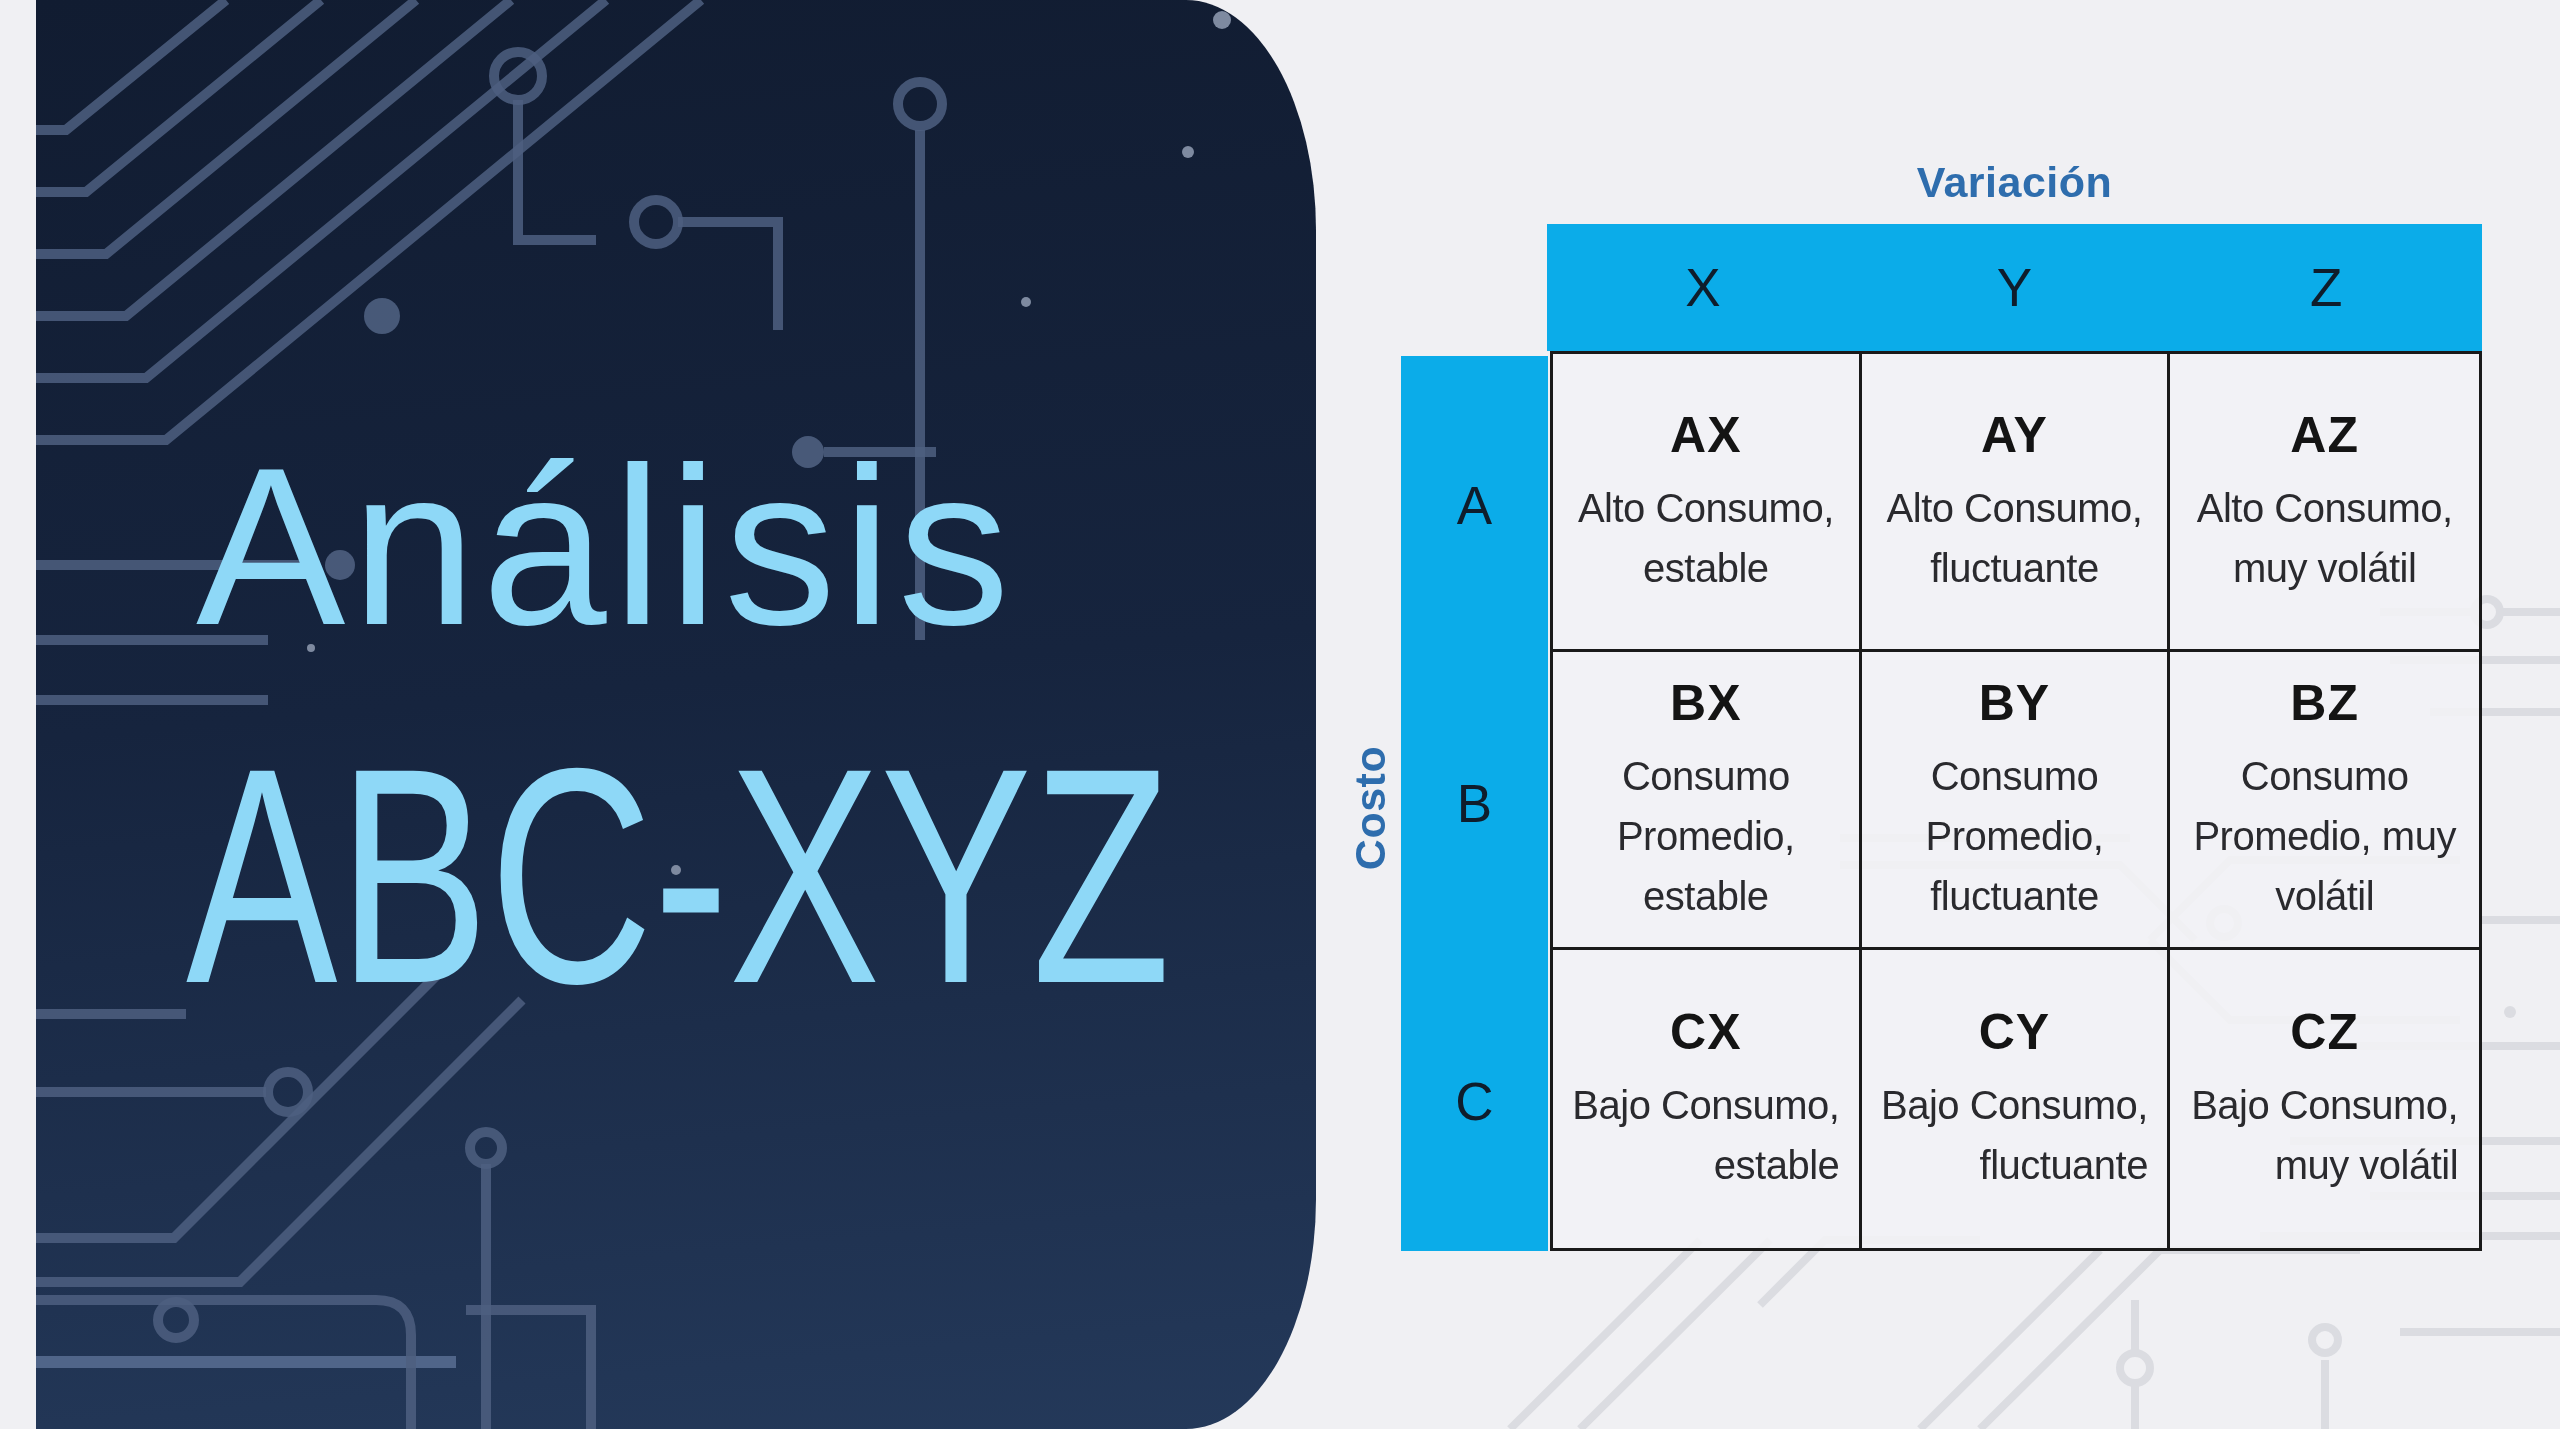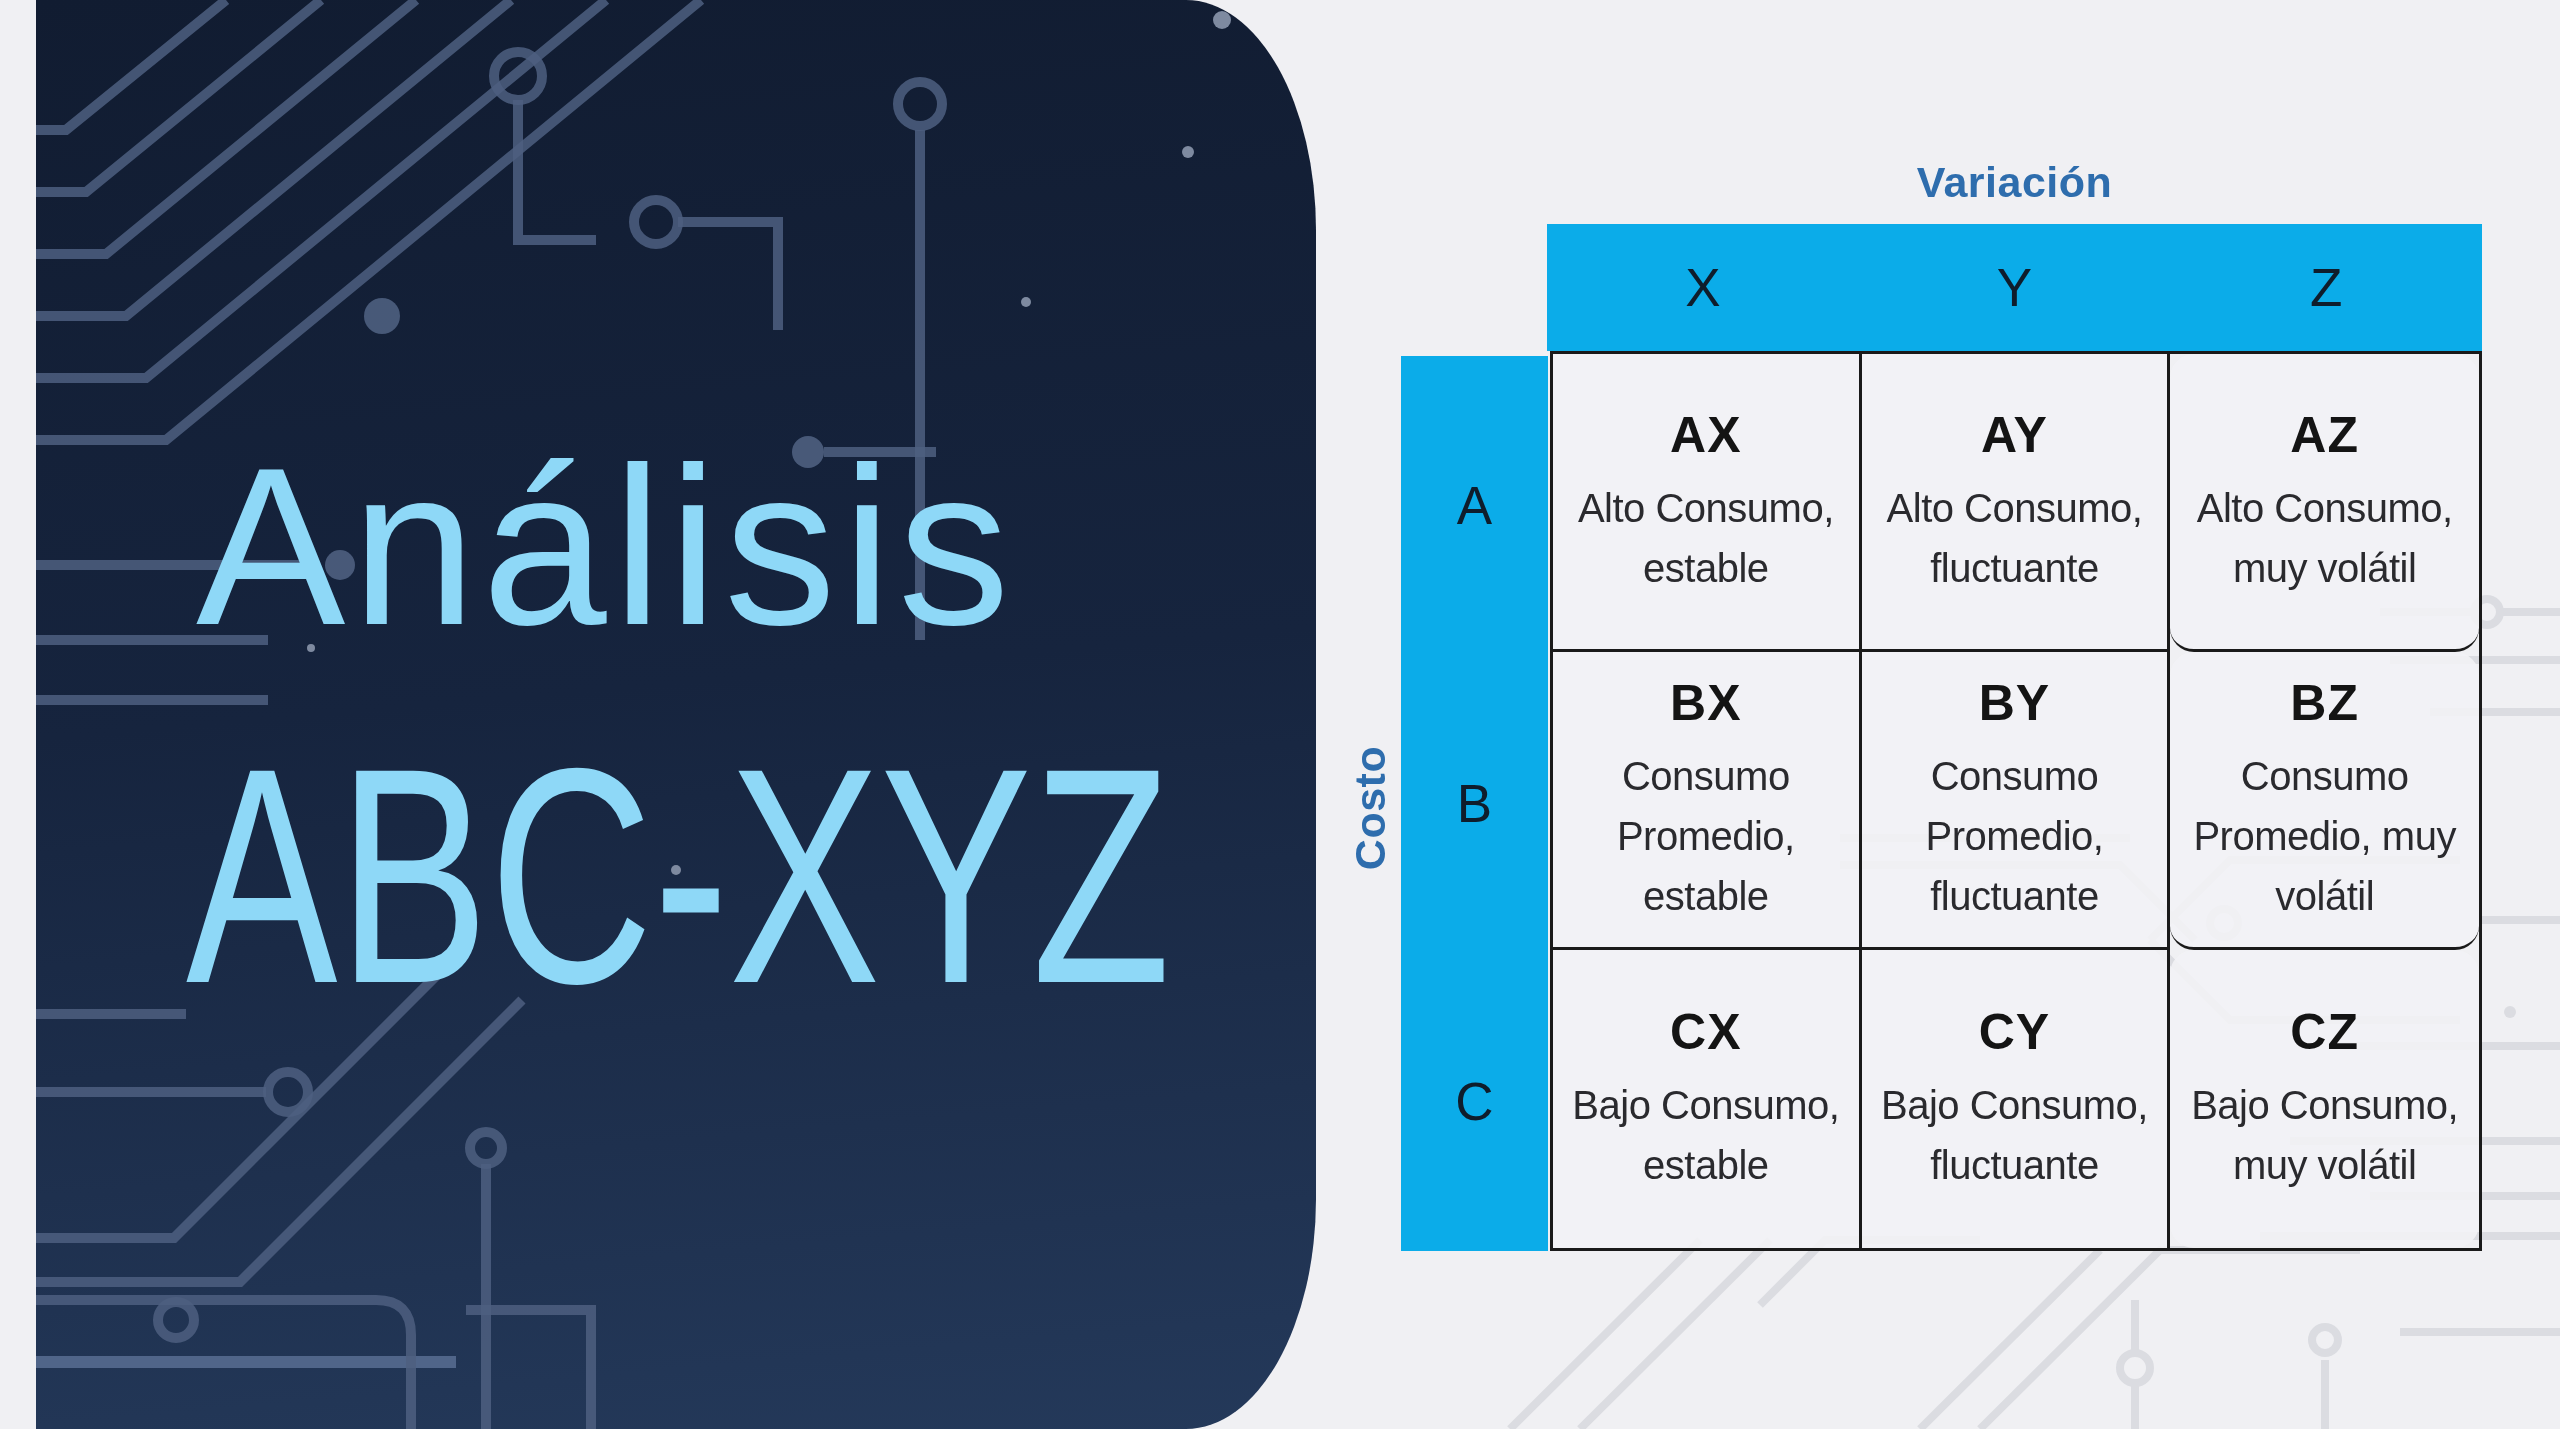"AZ" .cell.last-col { border-radius: 24px -> none }
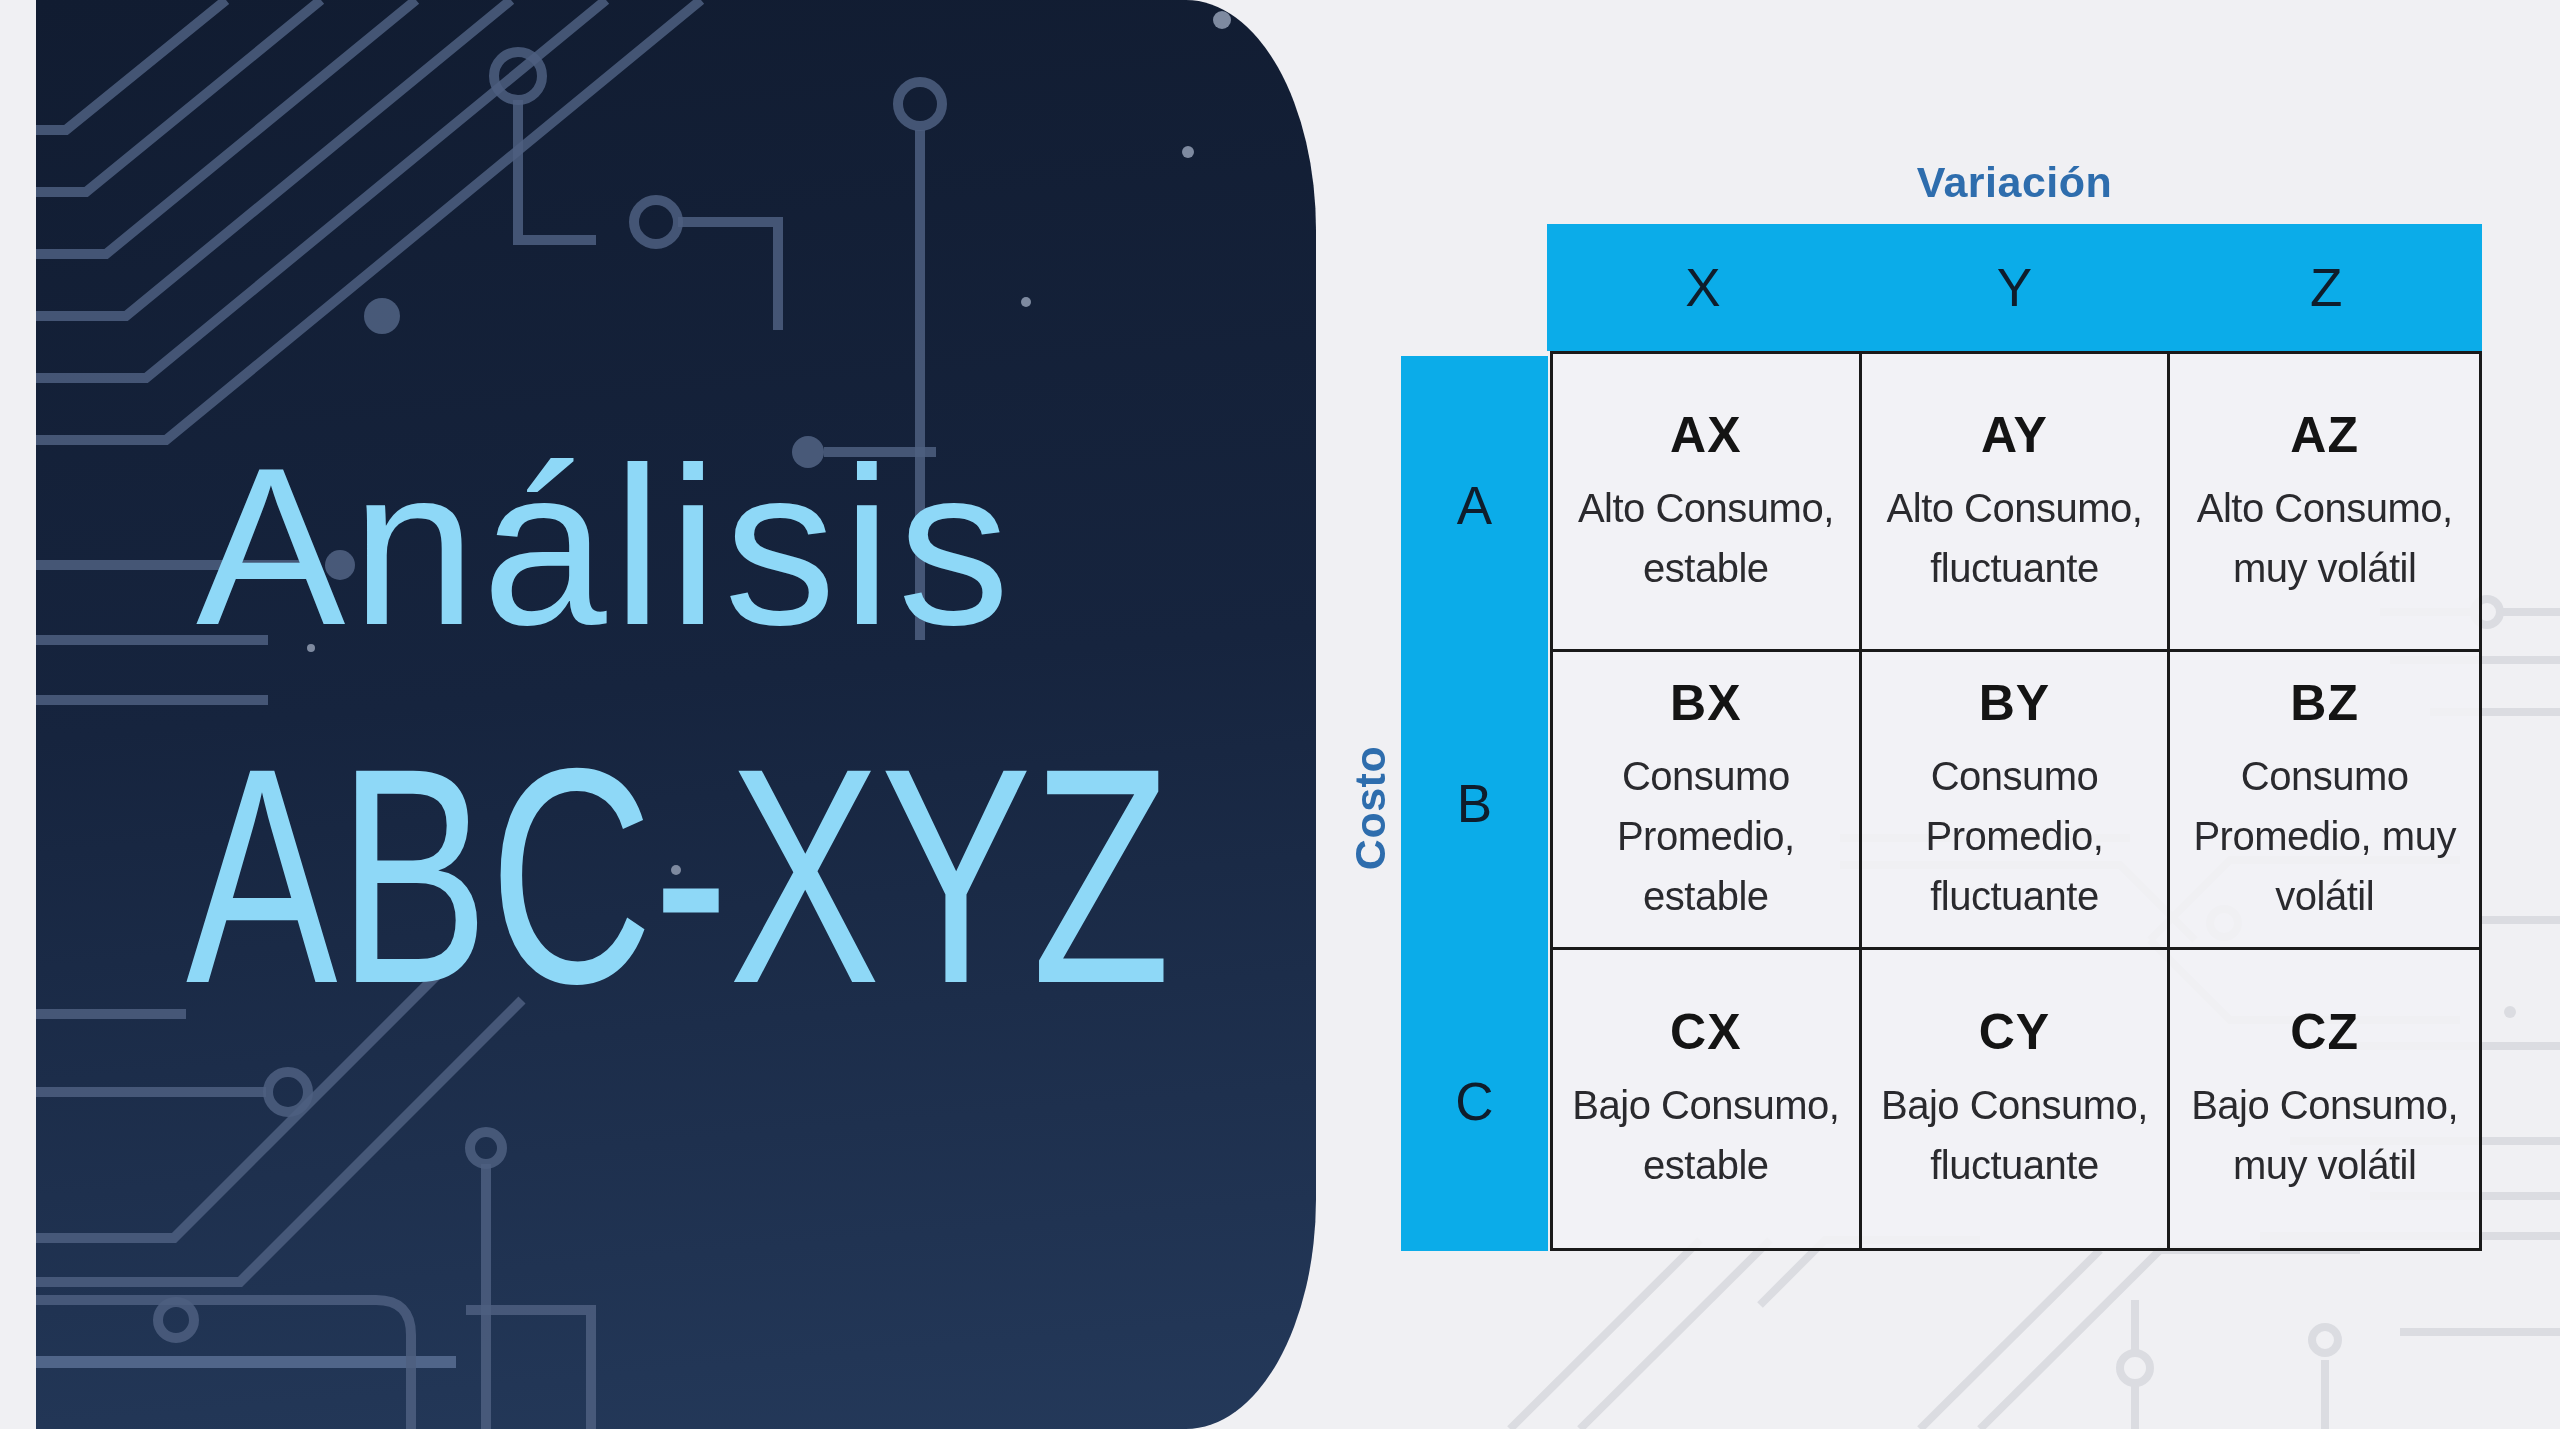"CX" .cell.last-row { text-align: none -> right }
